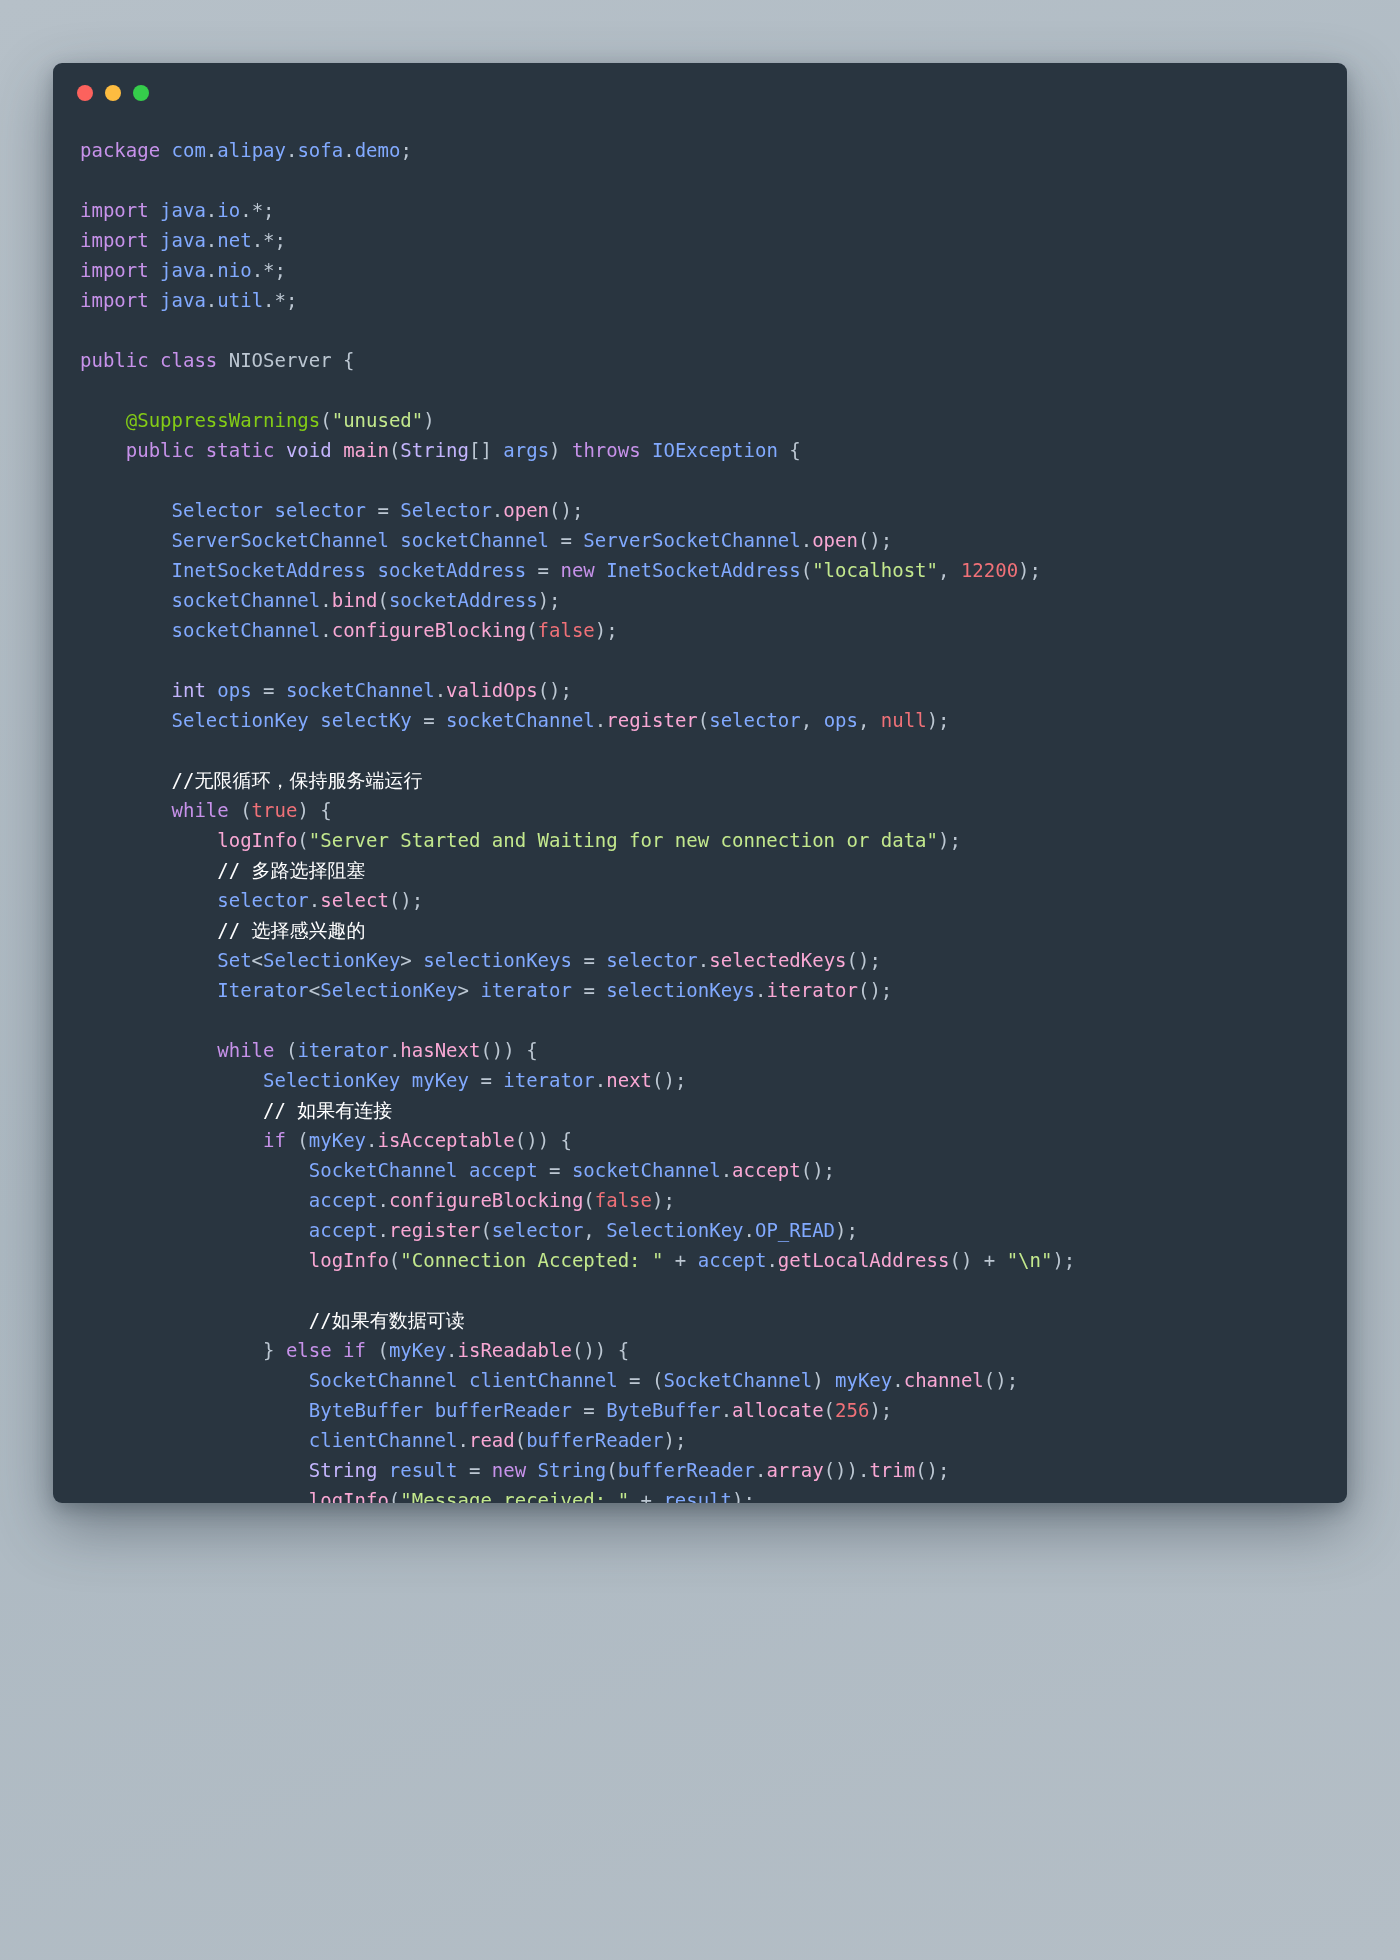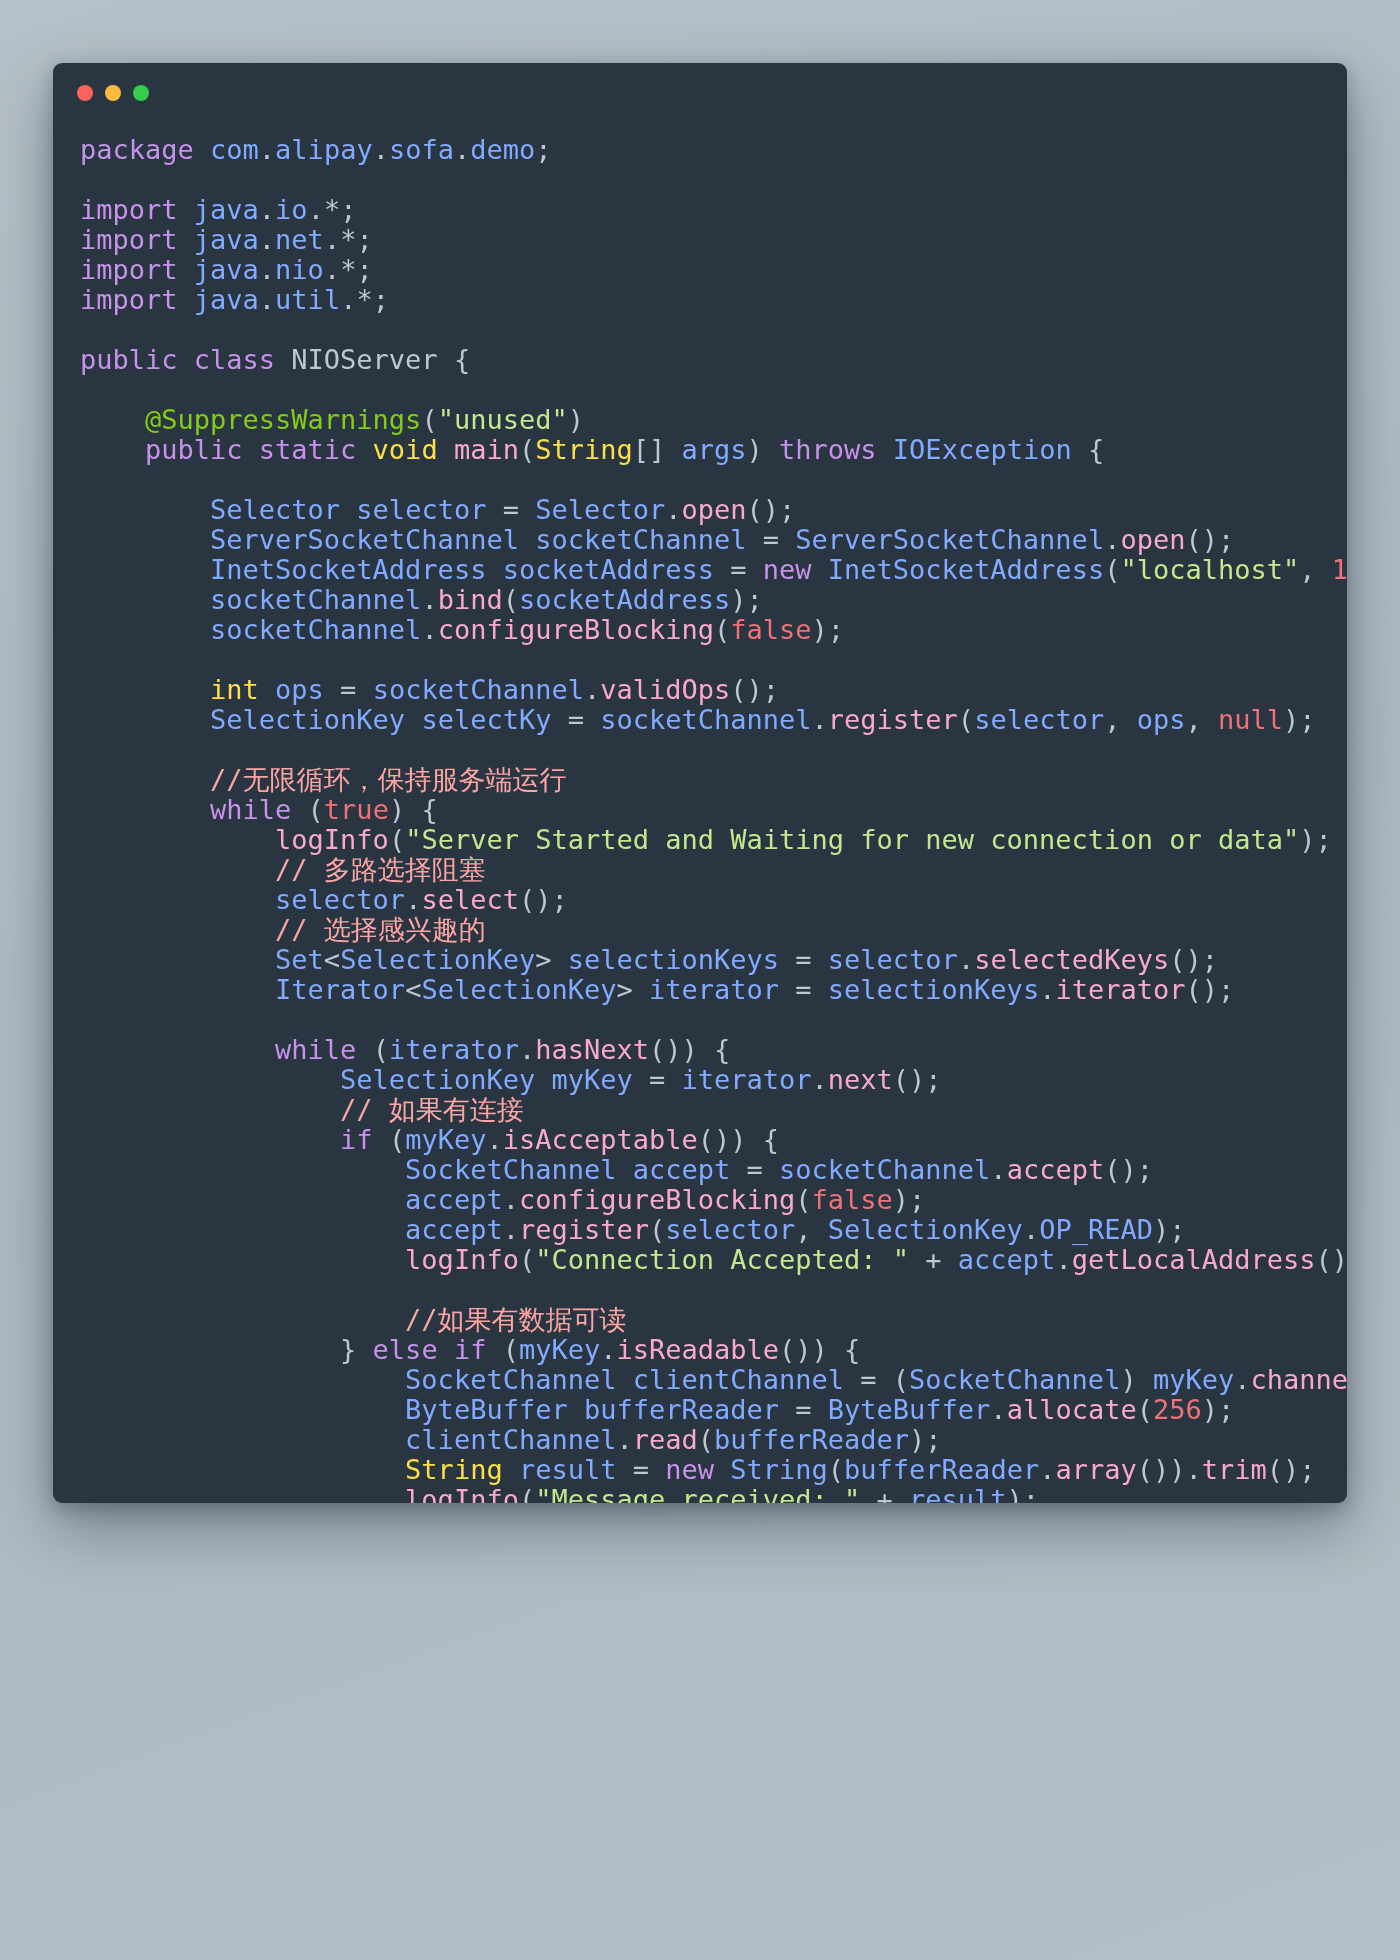"package com.alipay.sofa.demo;" .code { font-size: 27px -> 19px }
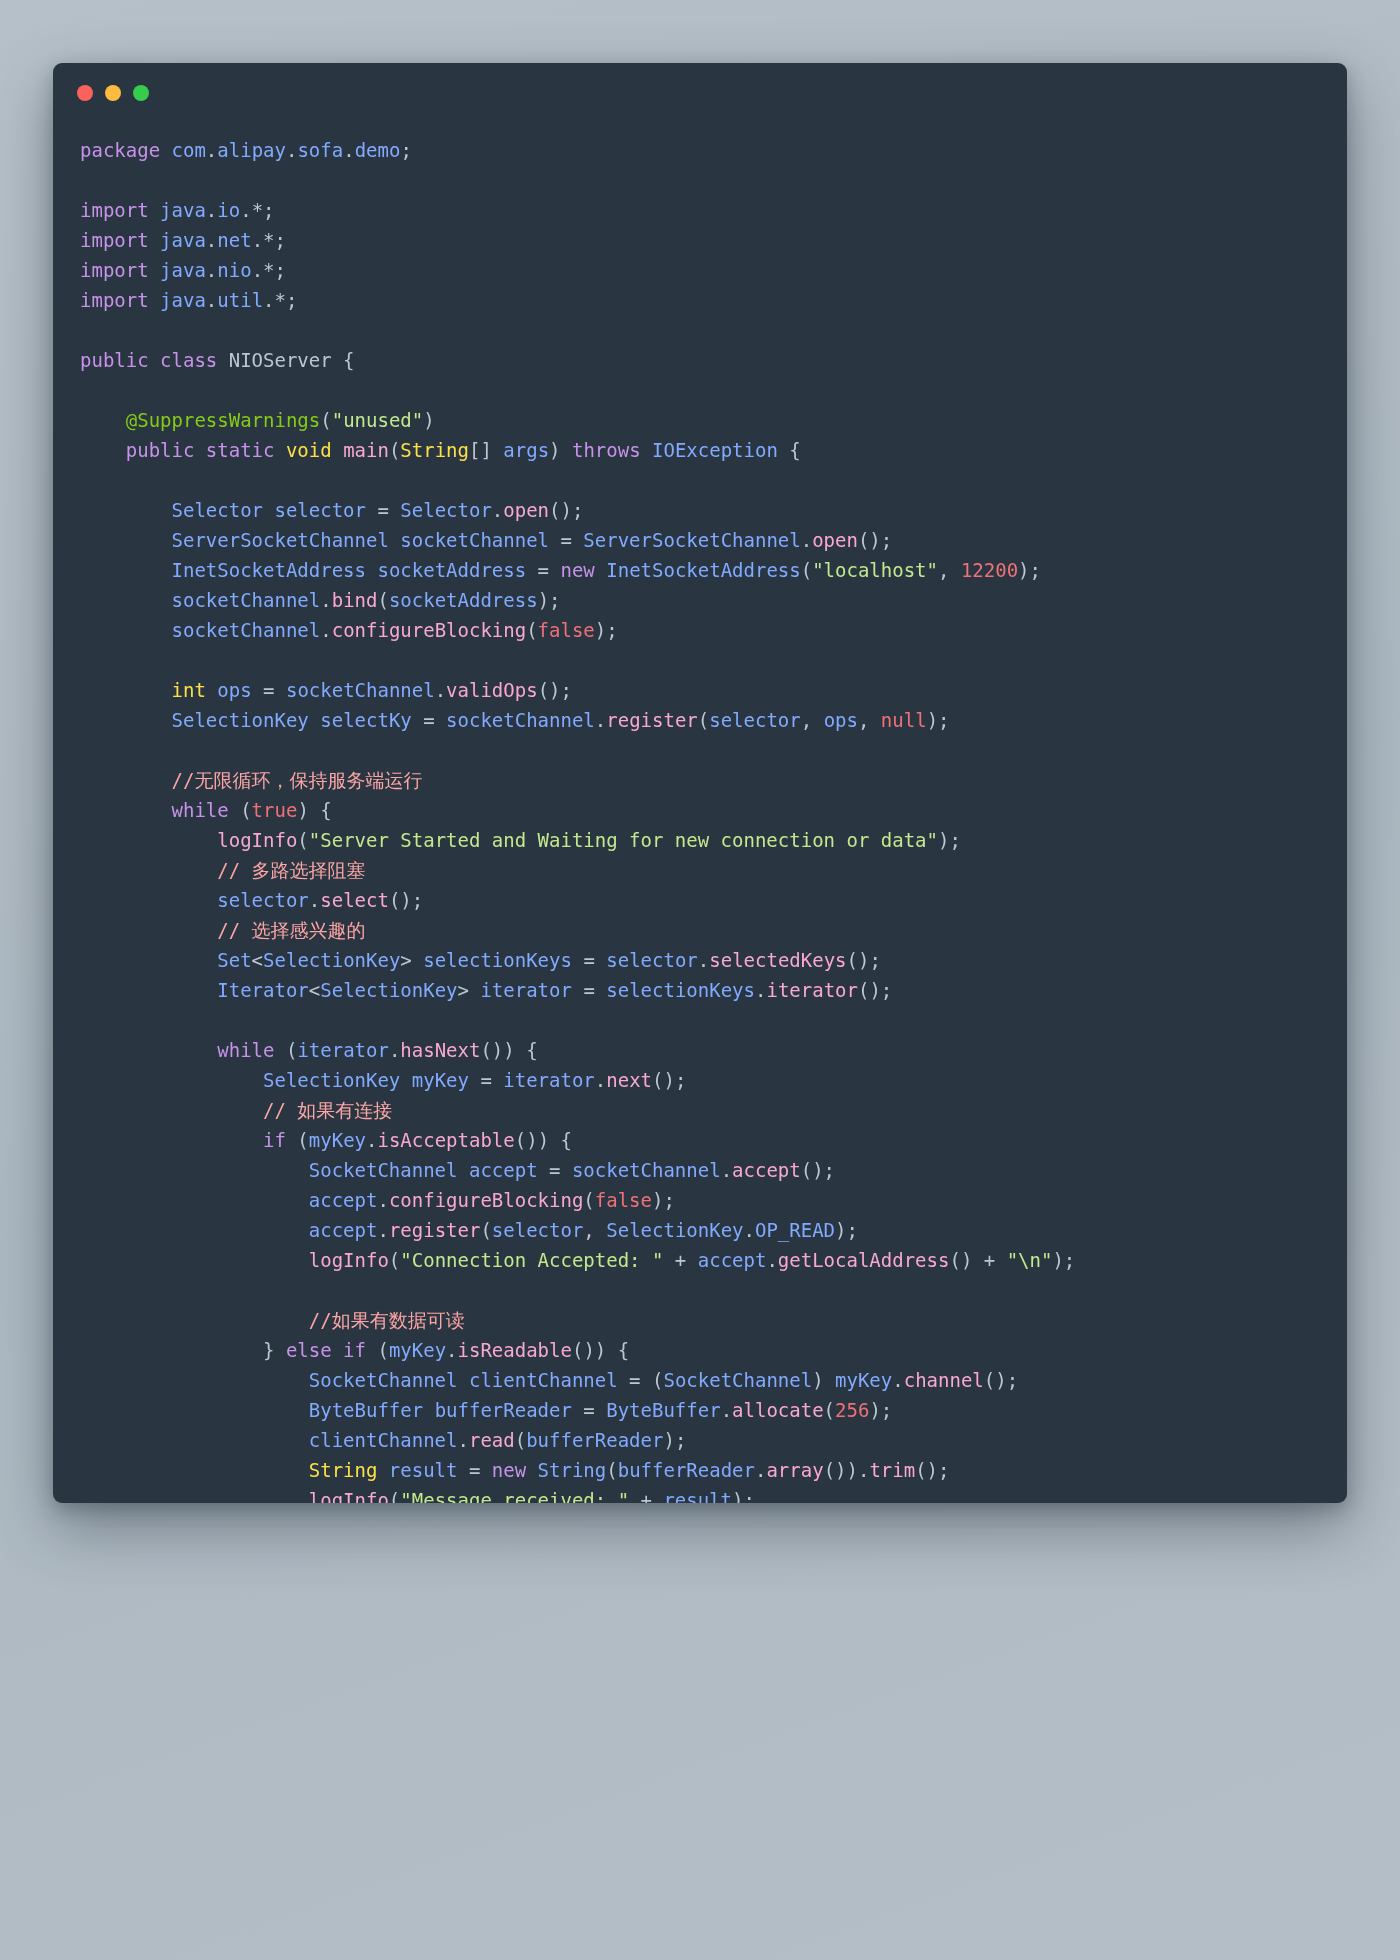"void" .prim { color: #fde047 -> #c4b5fd }
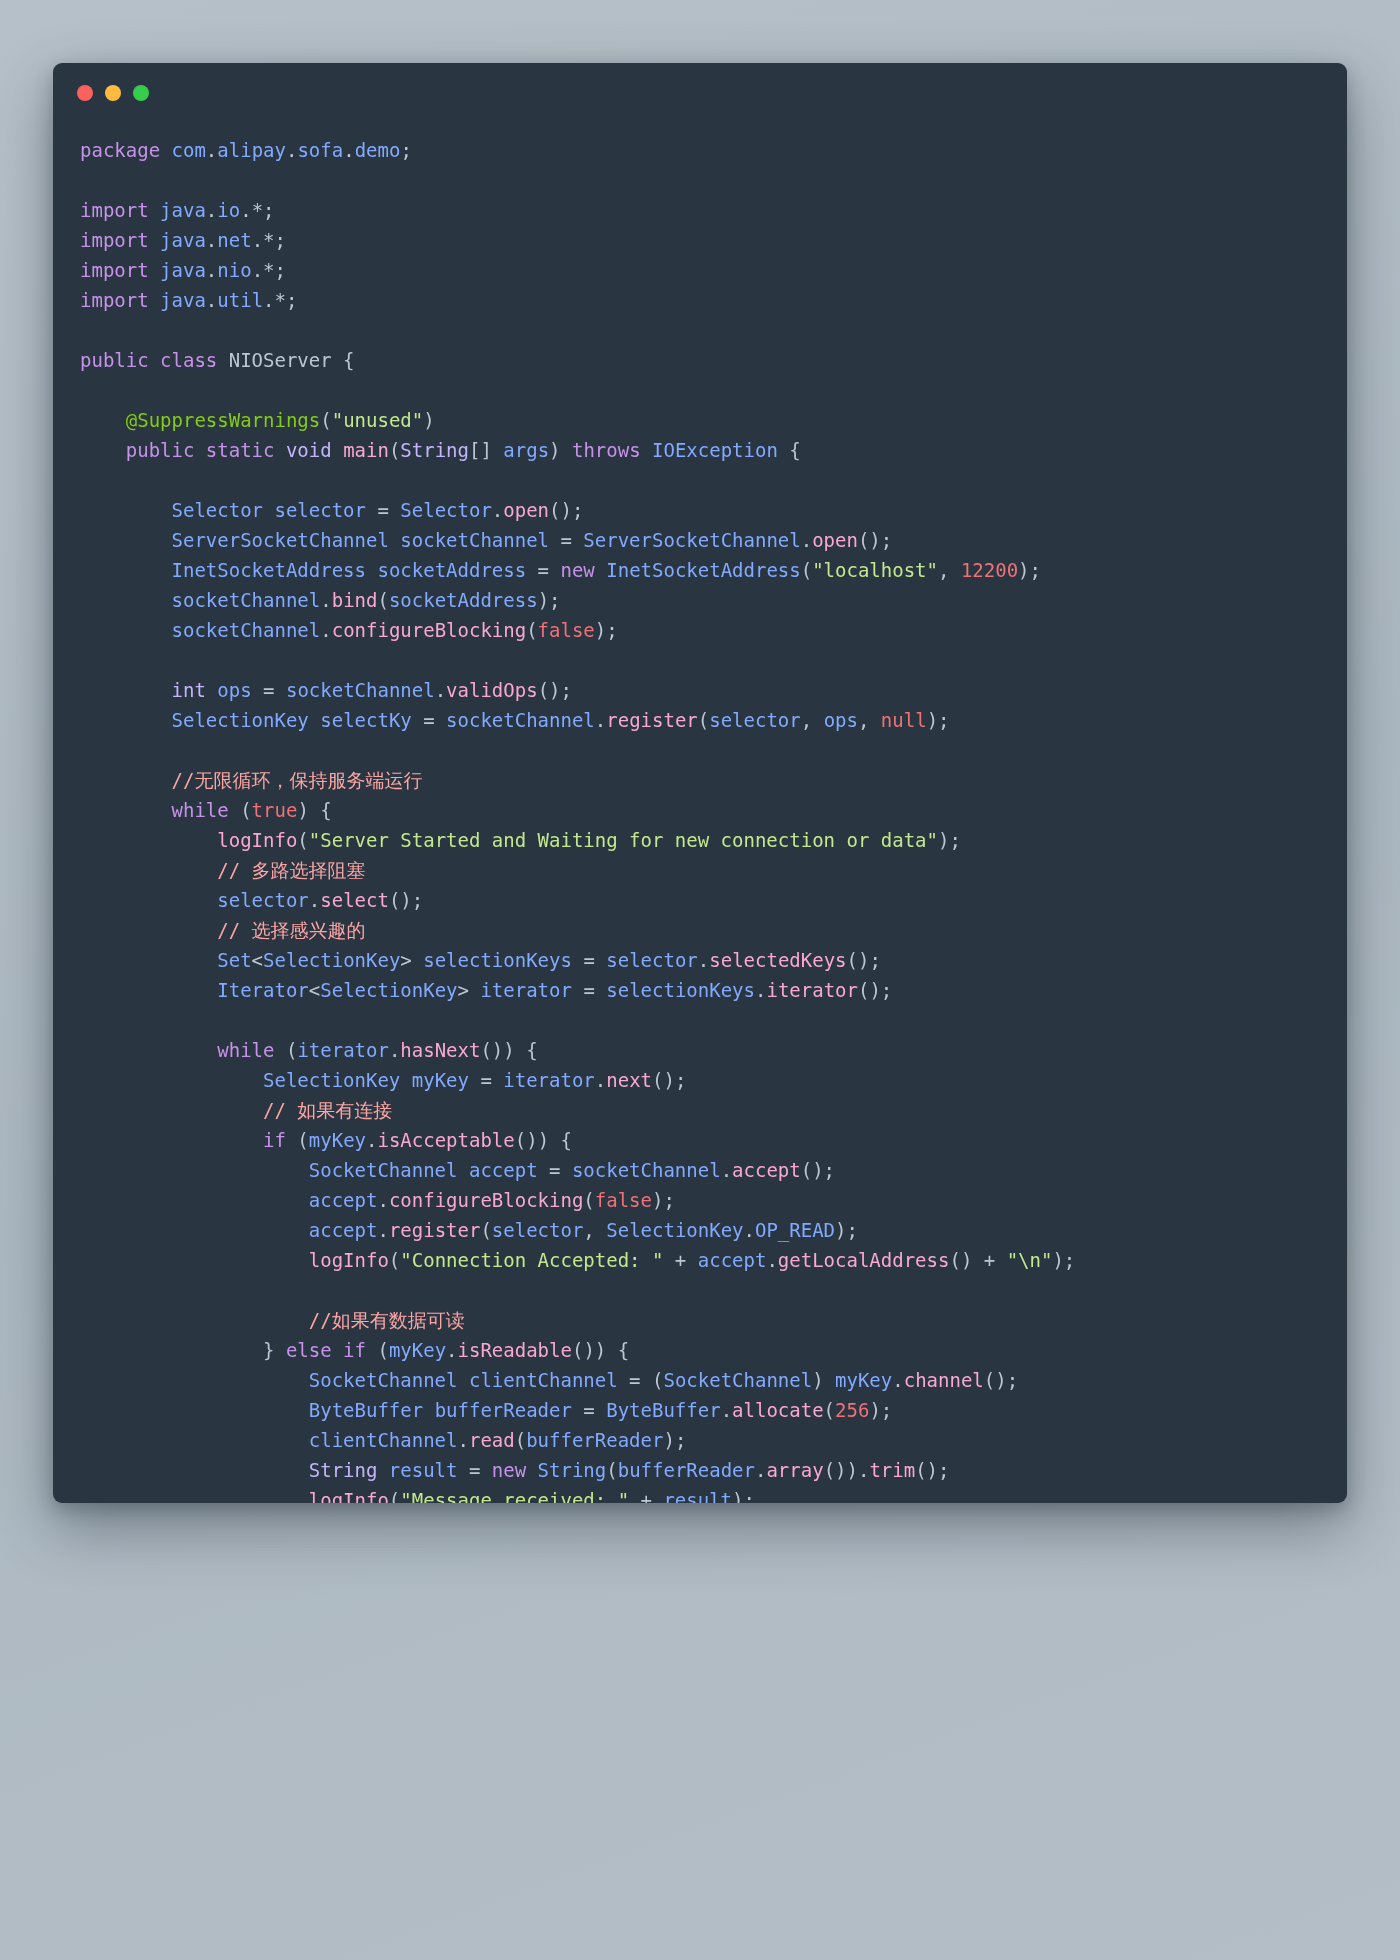"//无限循环，保持服务端运行" .cmt { color: #fca5a5 -> #ffffff }
